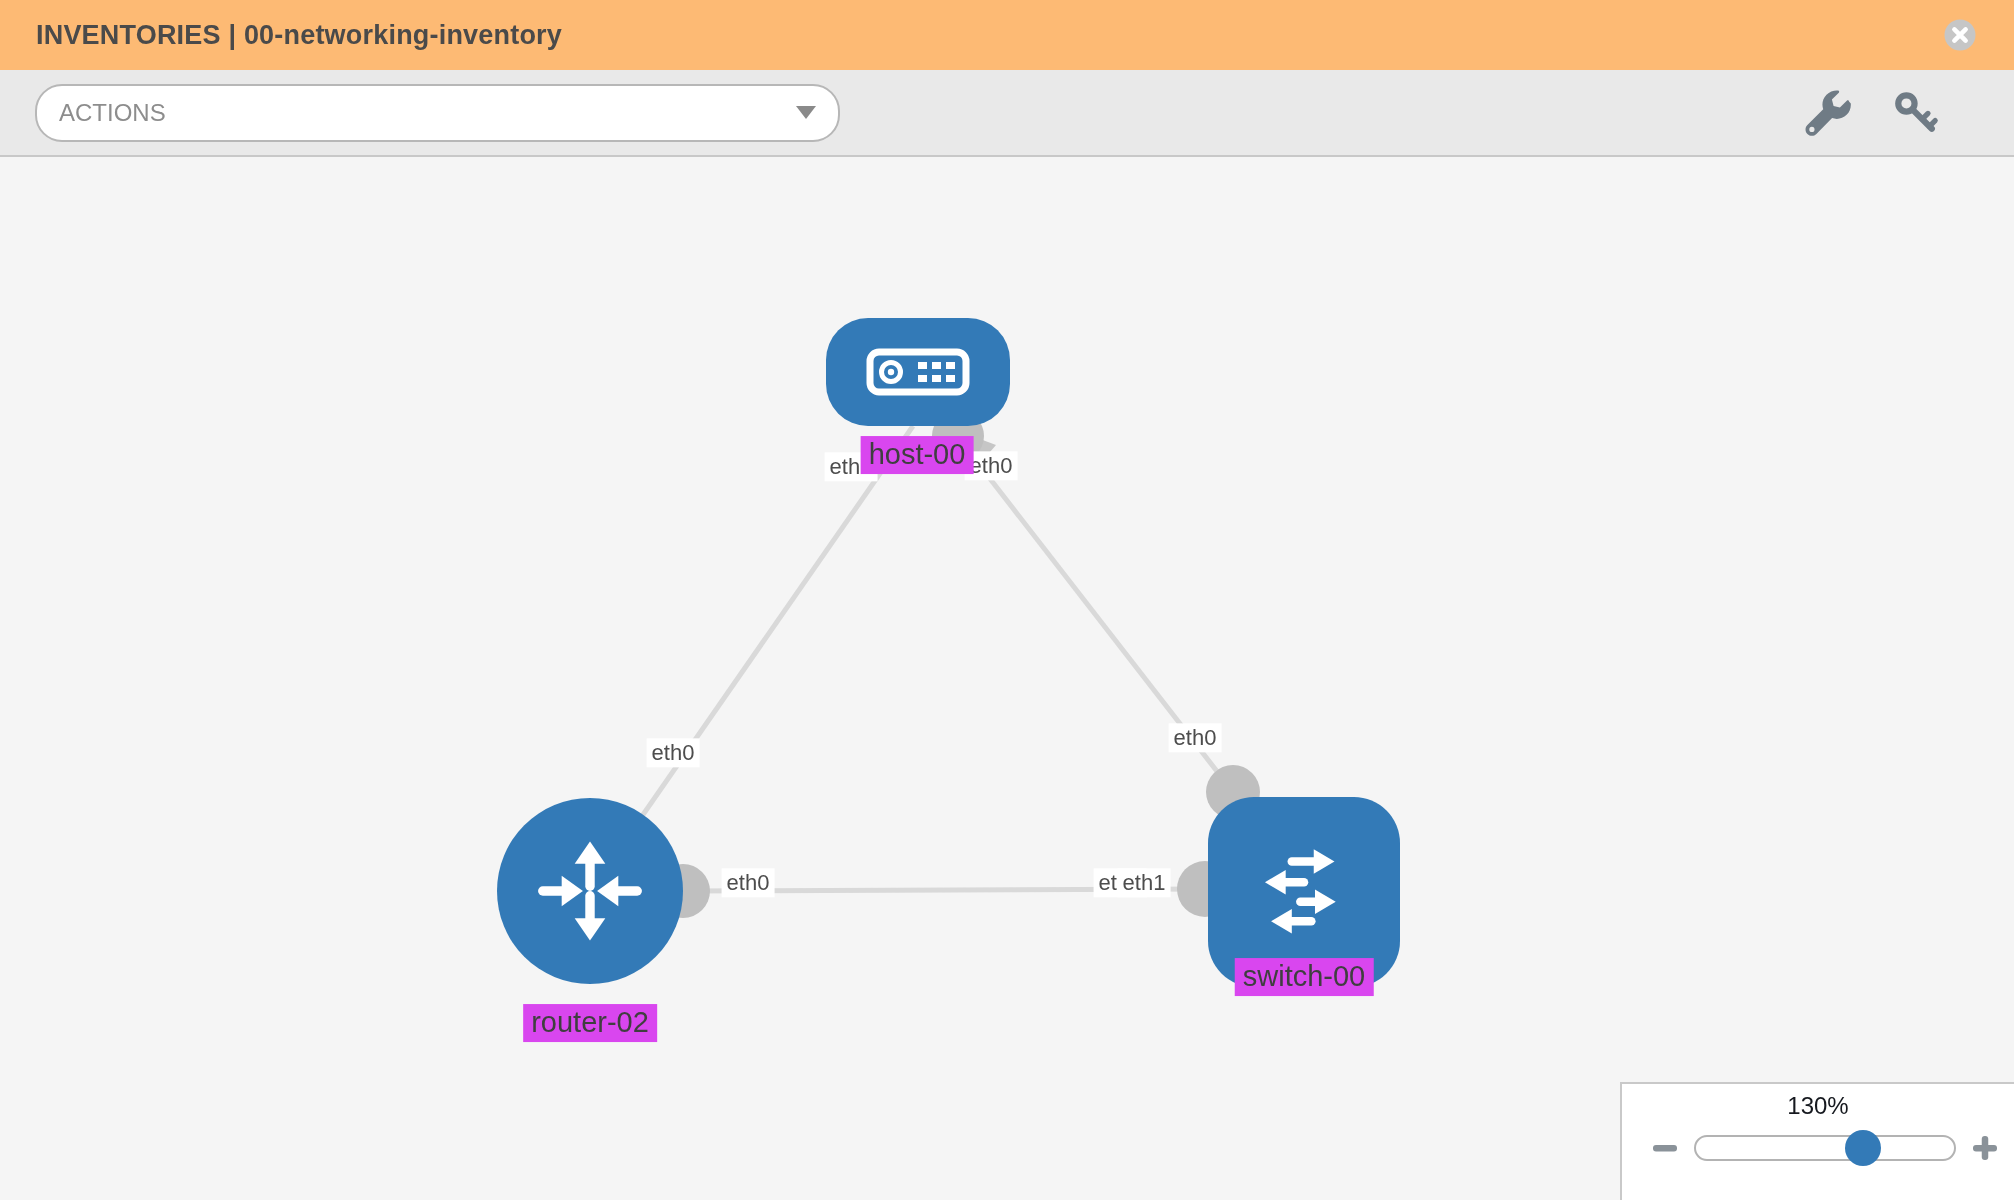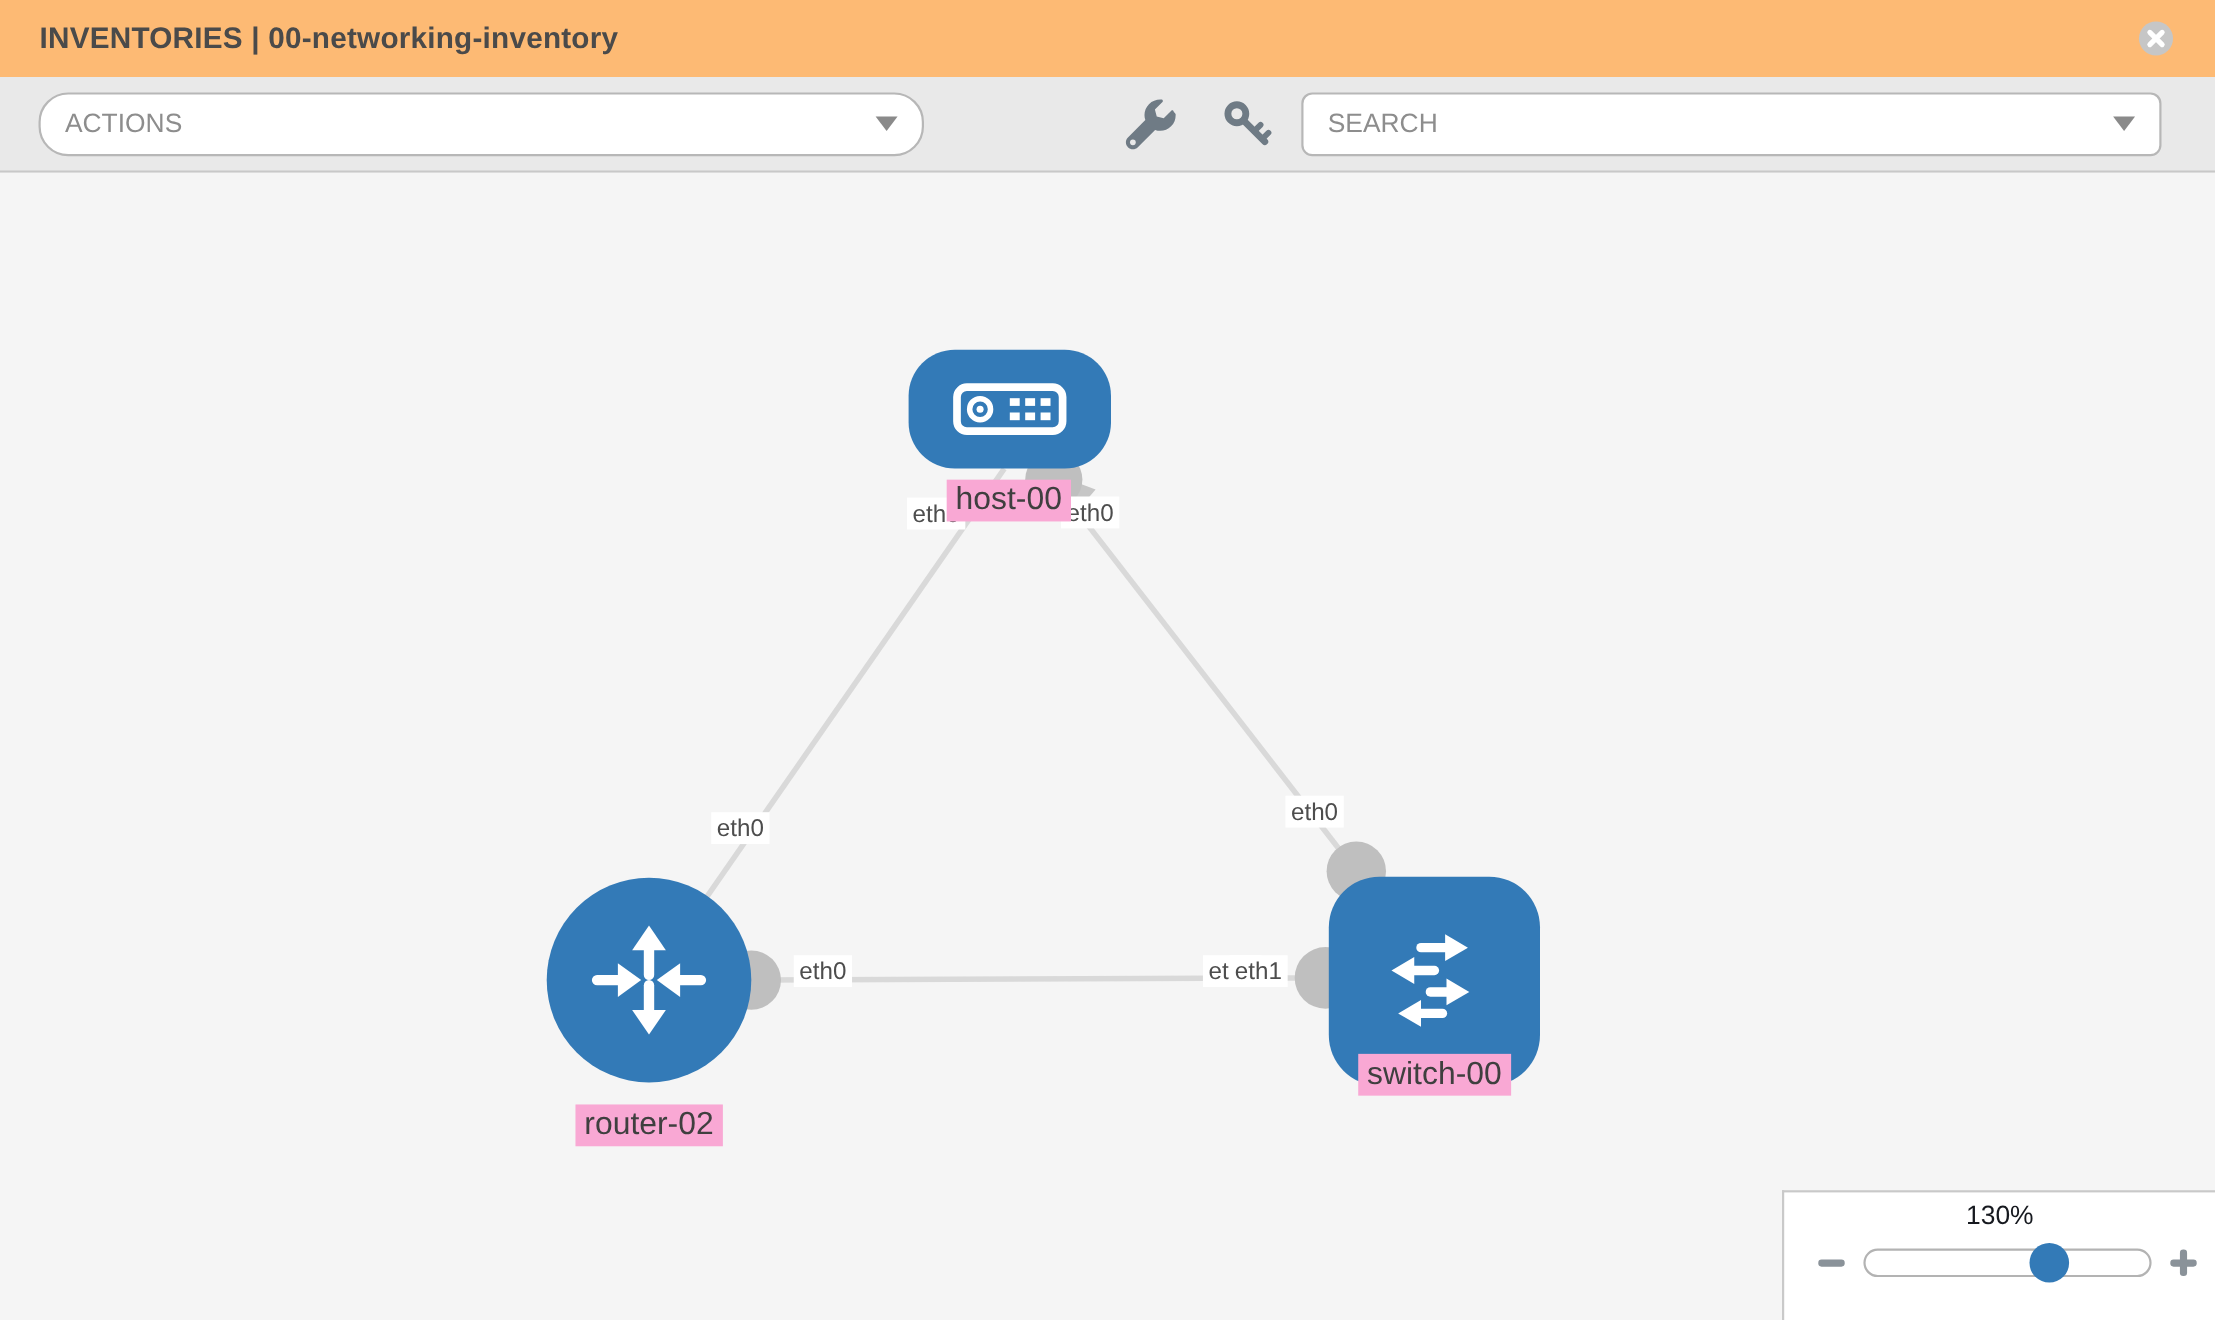"SEARCH" div.select-box { html: <div> <span>SEARCH</span> <span></span> </div> -> none }
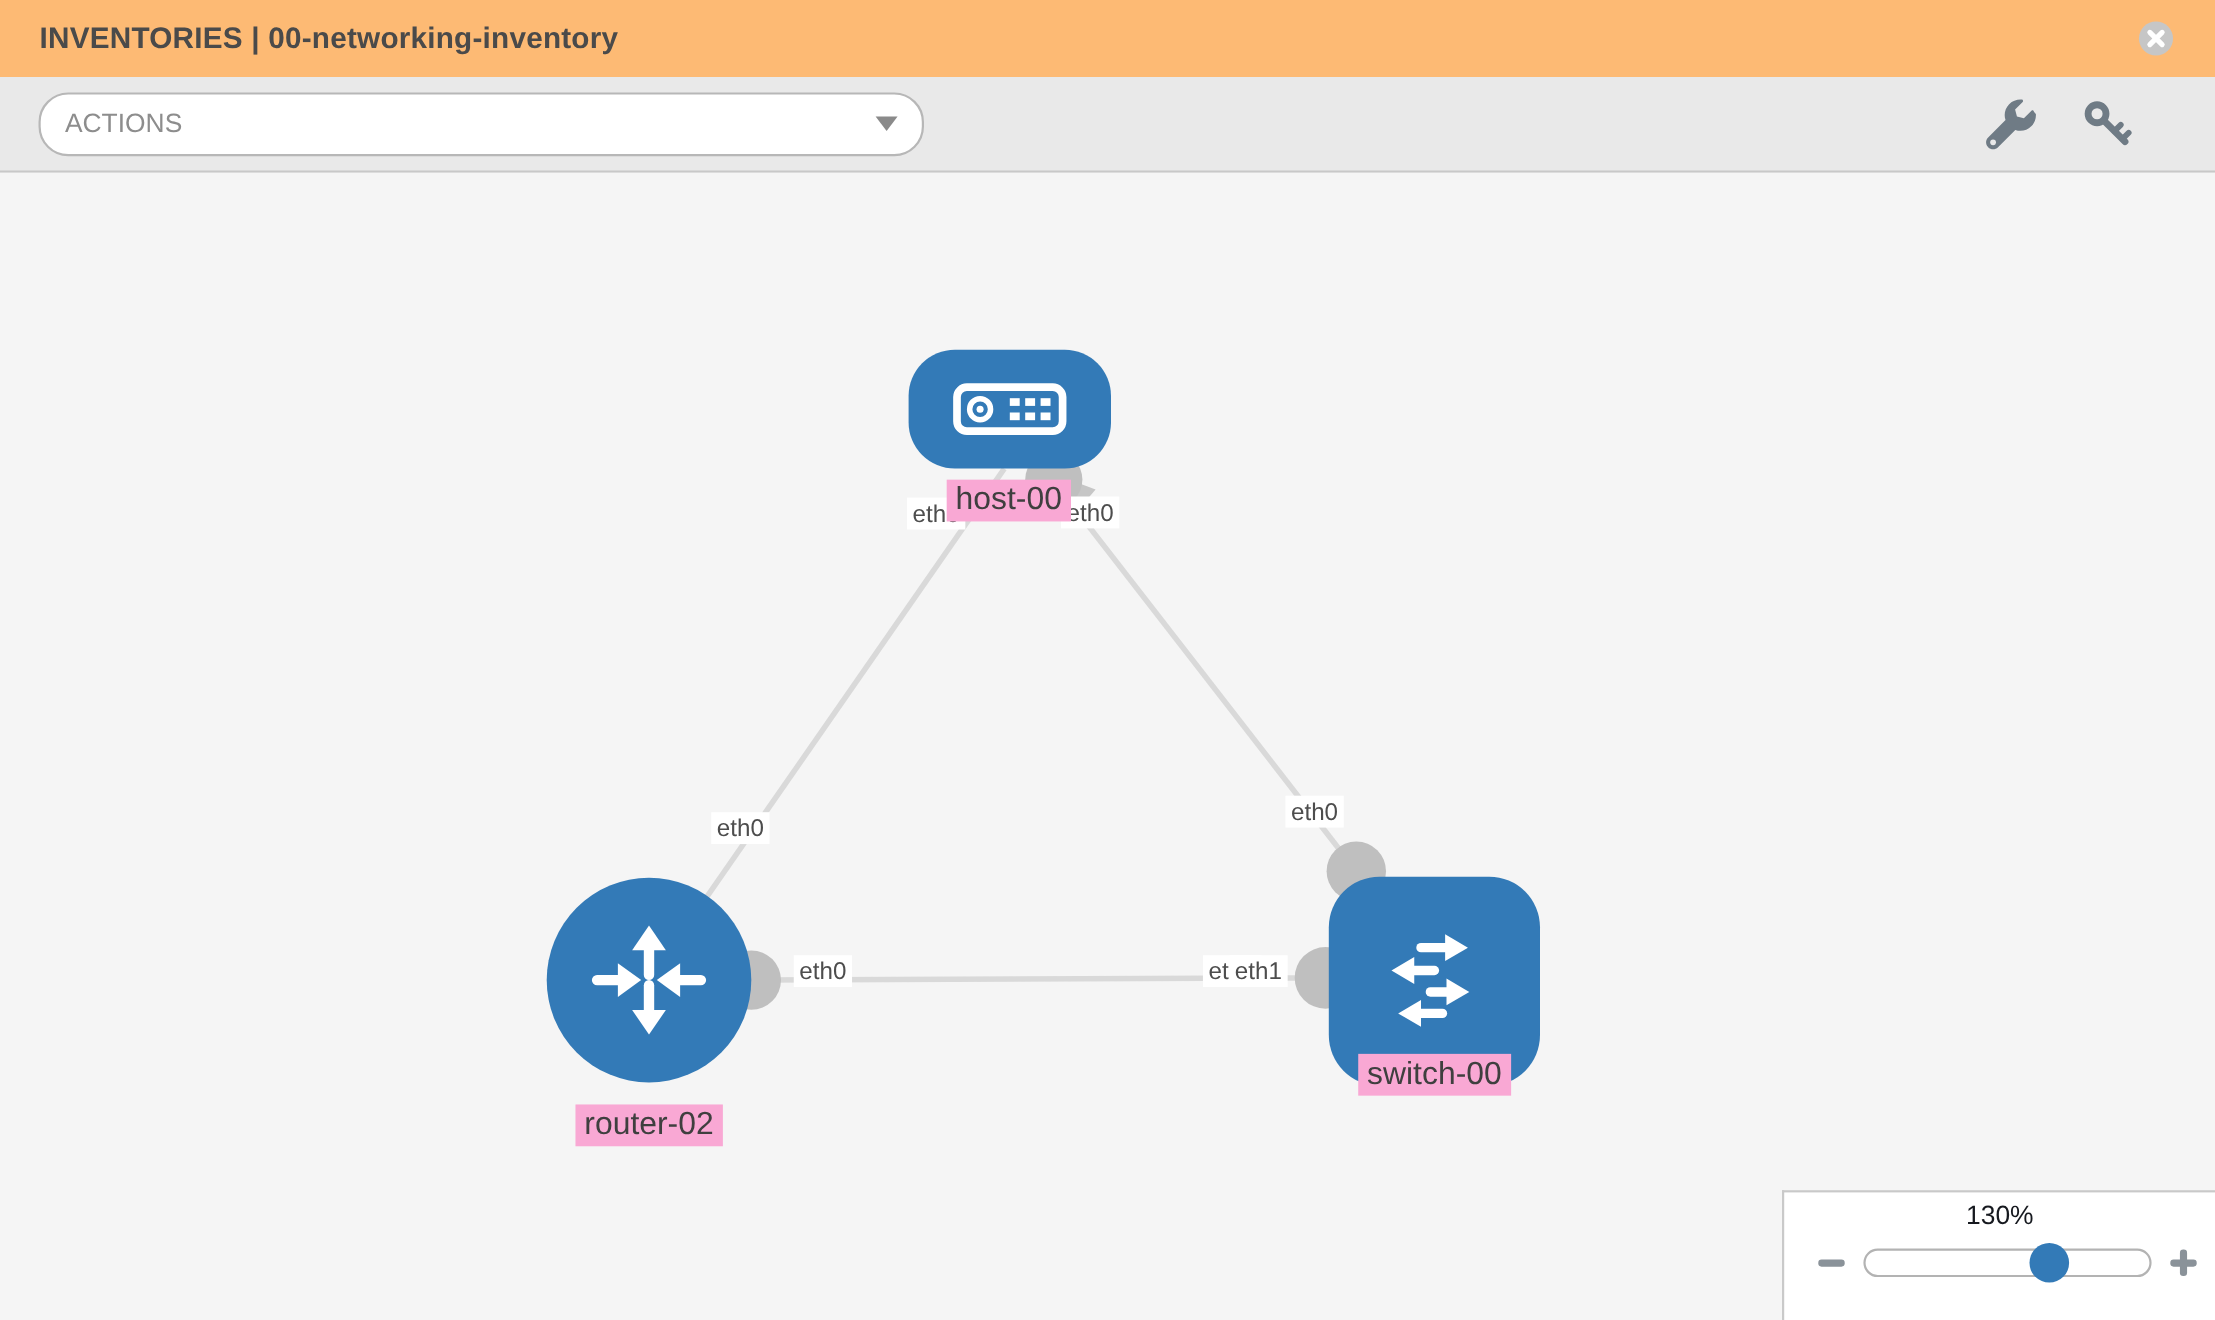"host-00" .node-label { background: #f9a8d4 -> #d946ef }
